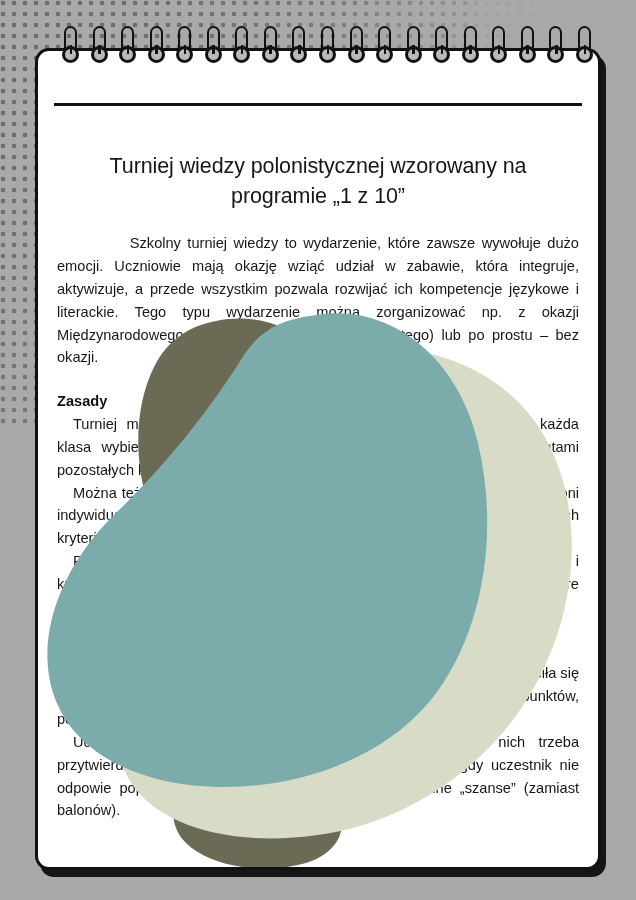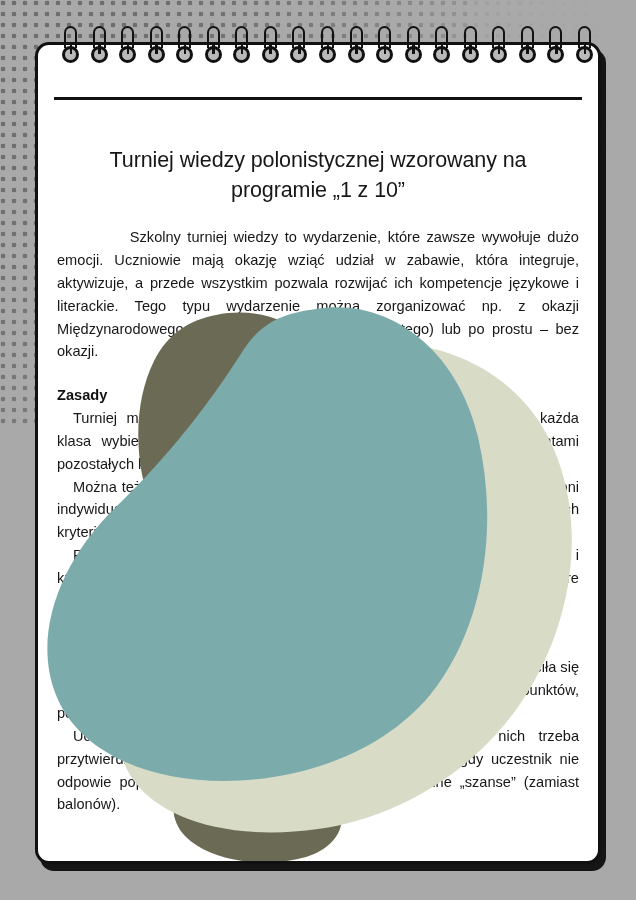"Turniej wiedzy polonistycznej wzorowany" #notepad { top: 42px -> 48px }
